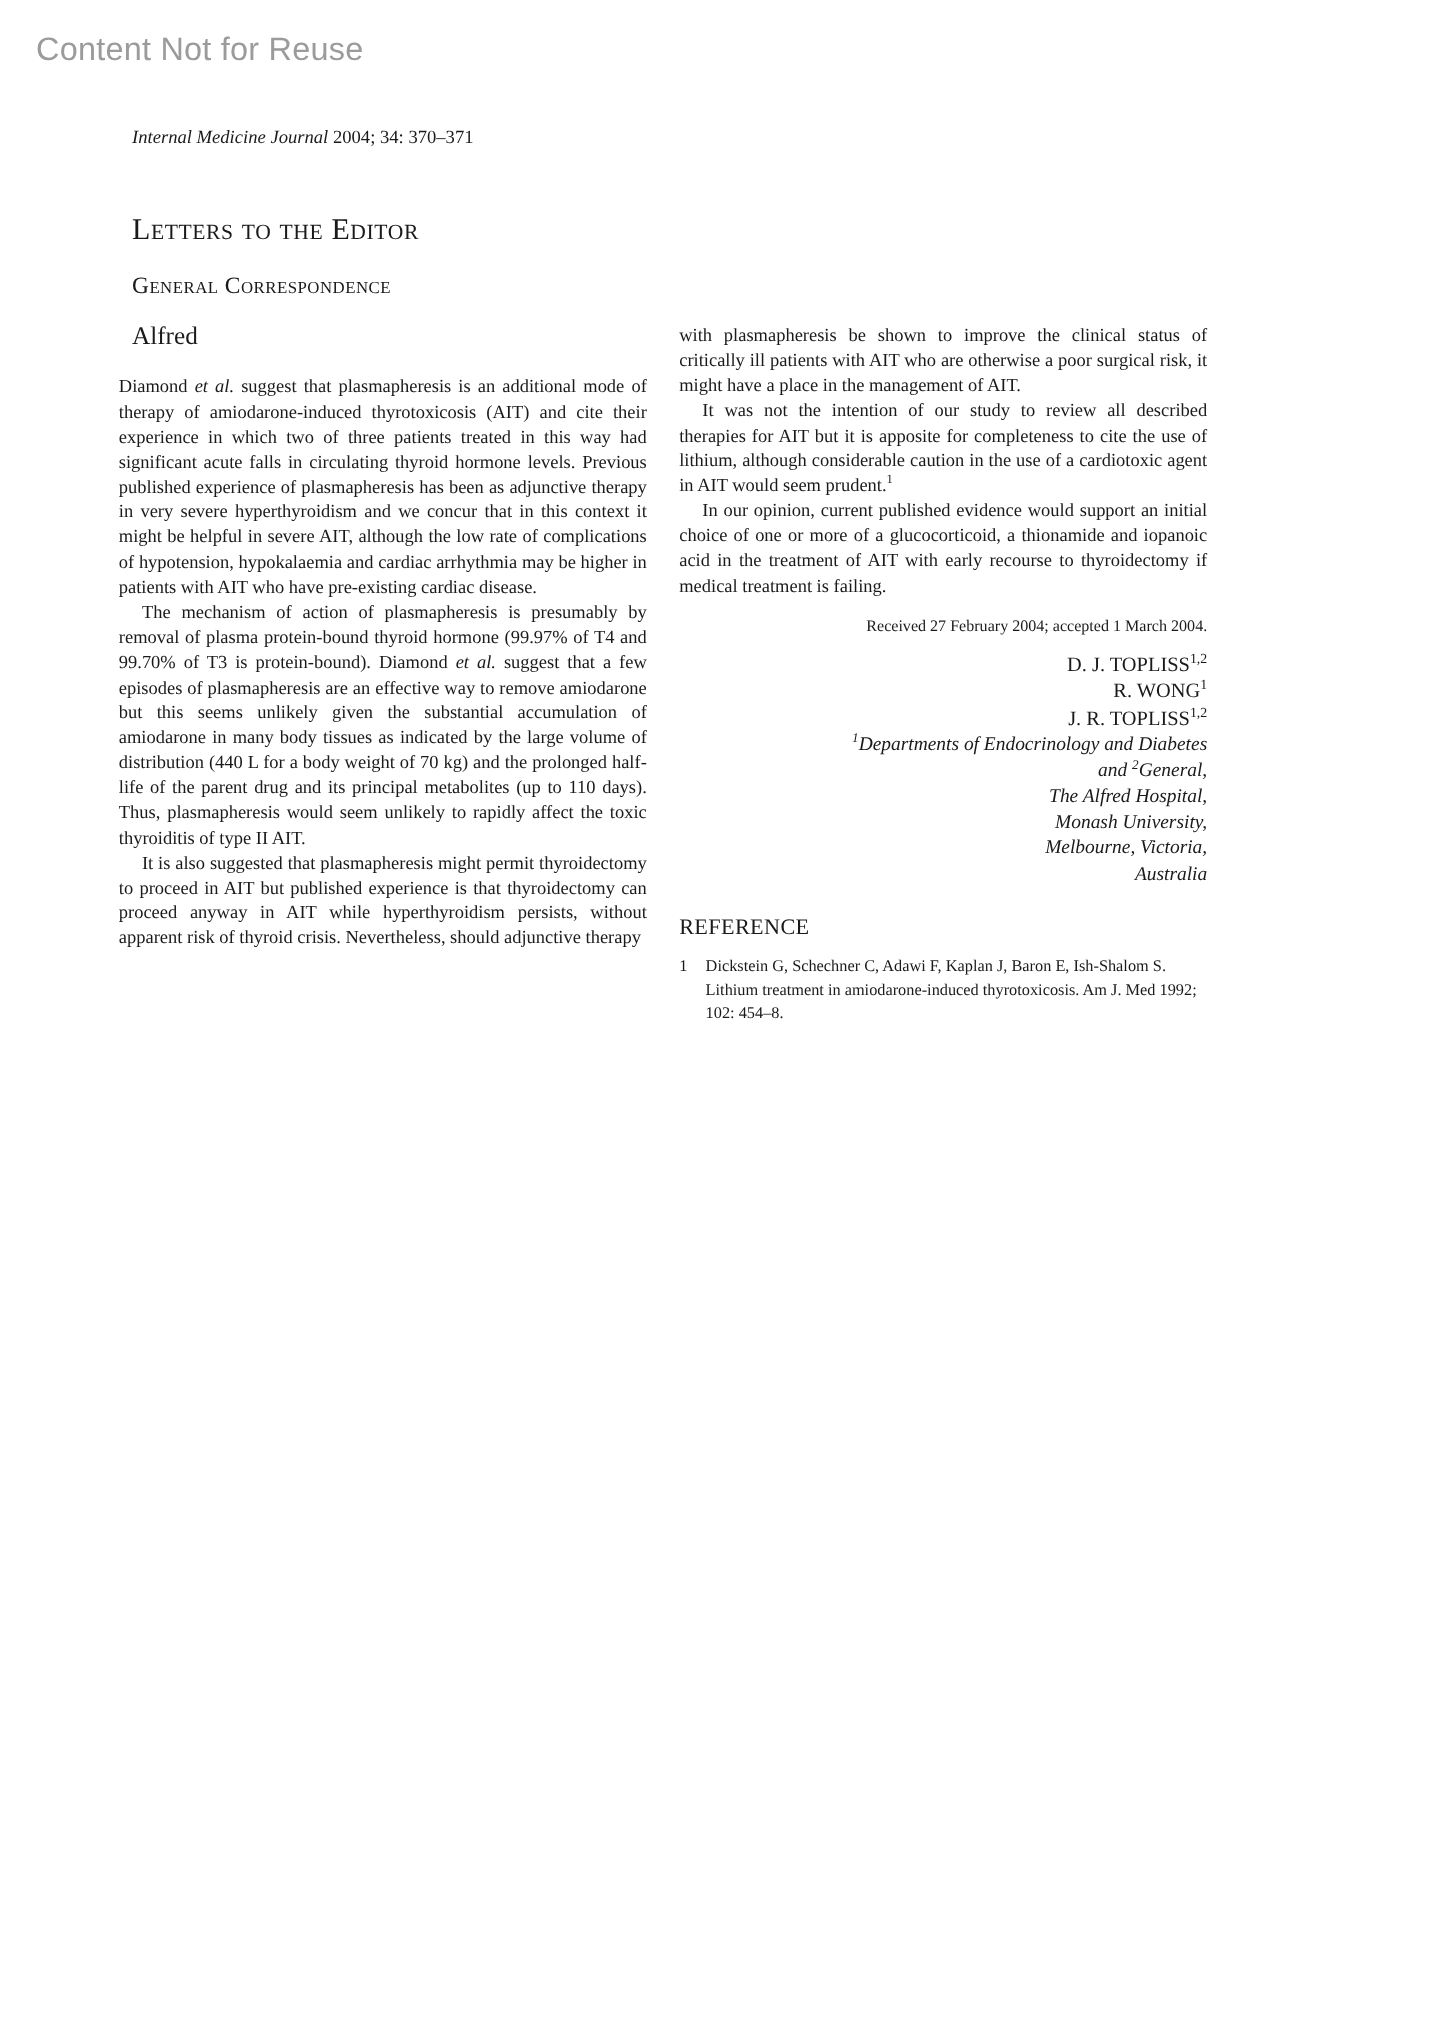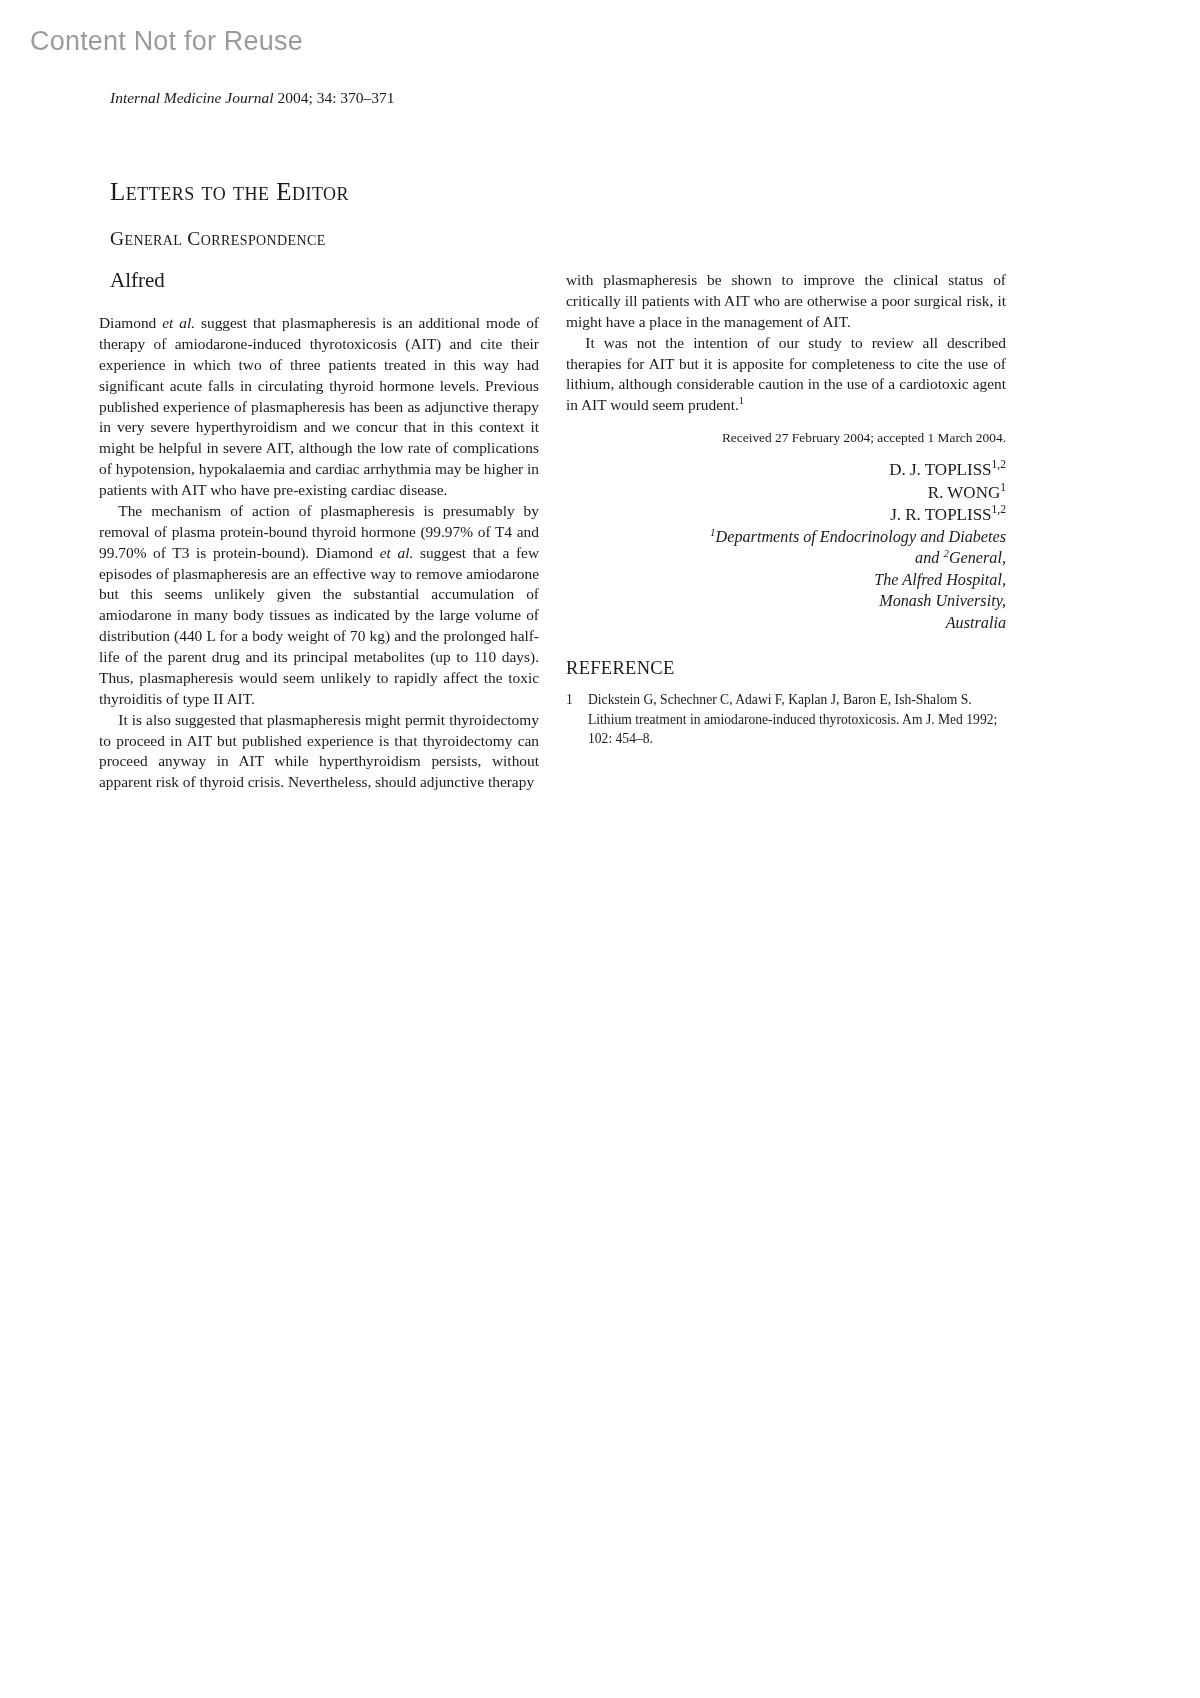"Internal Medicine Journal 2004; 34:" .journal-line { top: 89px -> 106px }
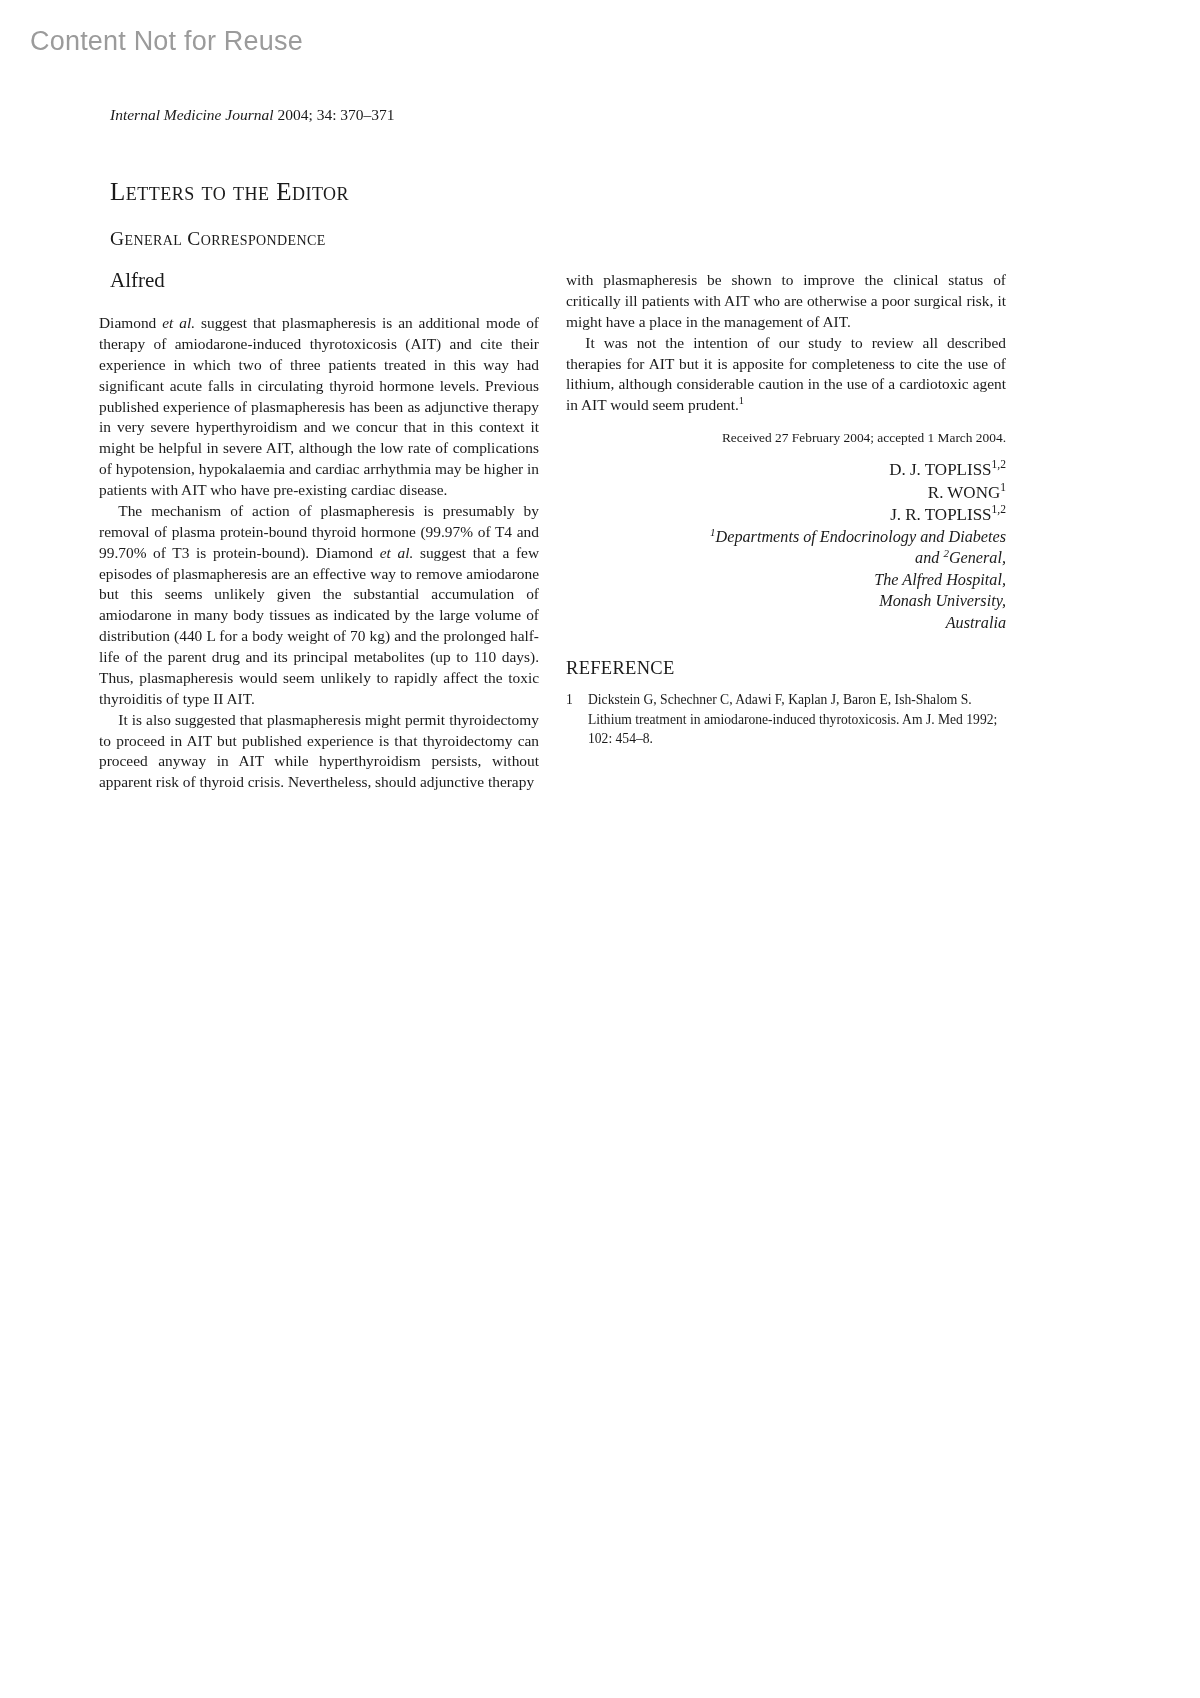"In our opinion, current published" p.indent { html: none -> <p>In our opinion, current published evidence would support an initial choice of one or more of a glucocorticoid, a thionamide and iopanoic acid in the treatment of AIT with early recourse to thyroidectomy if medical treatment is failing.</p> }
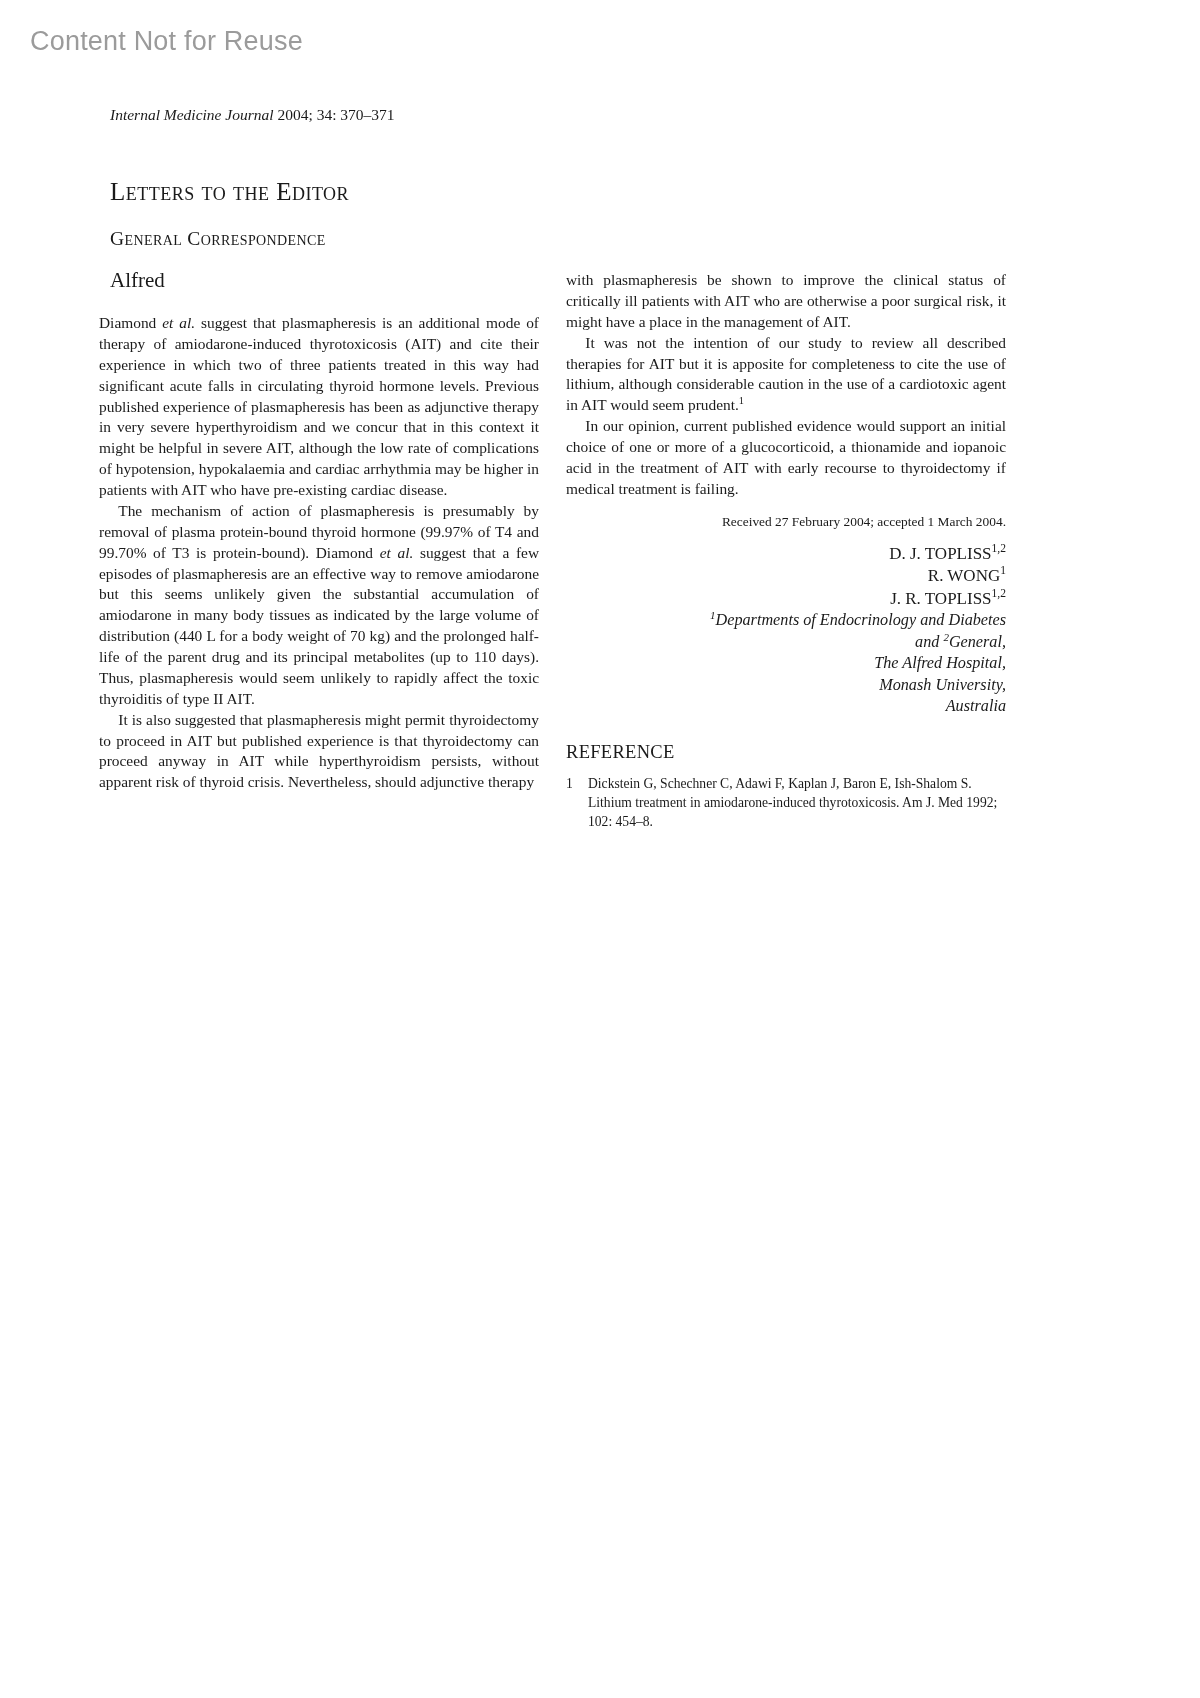"Melbourne, Victoria," div { html: none -> <div>Melbourne, Victoria,</div> }
